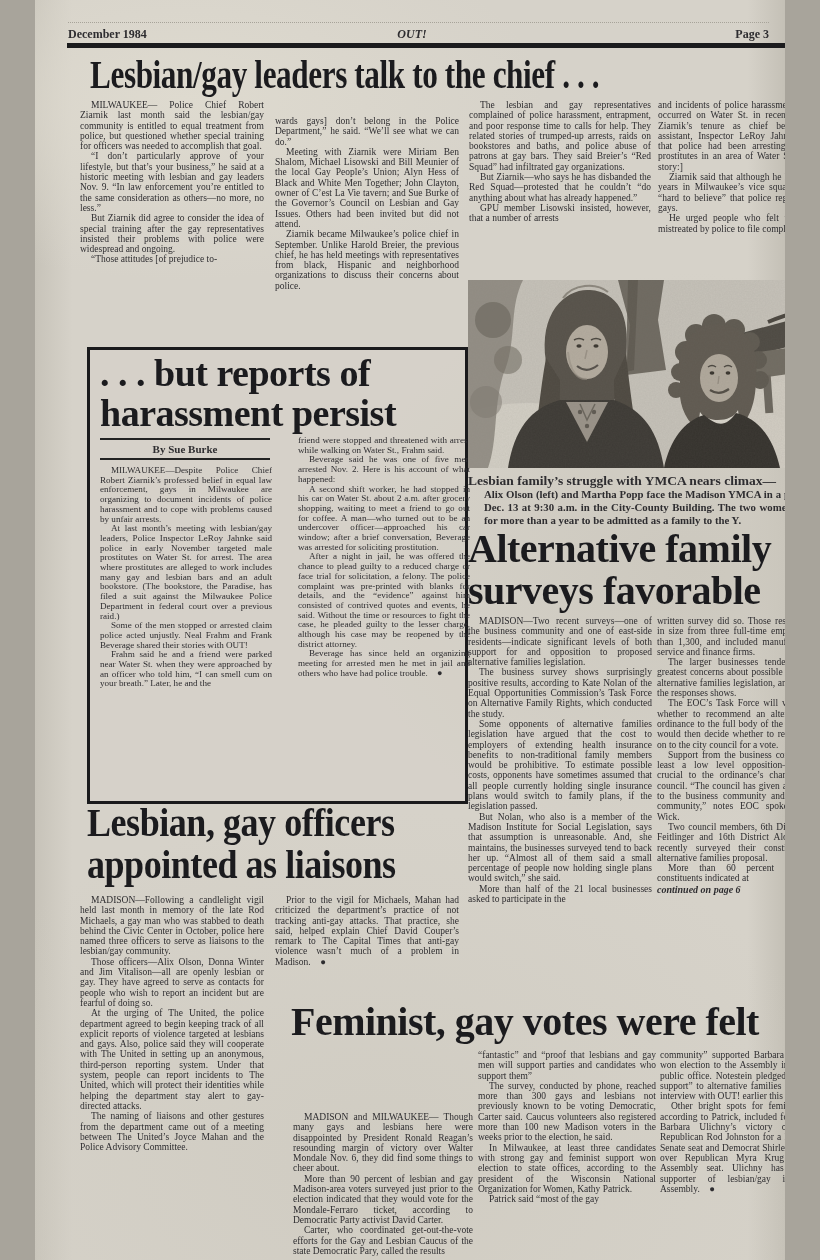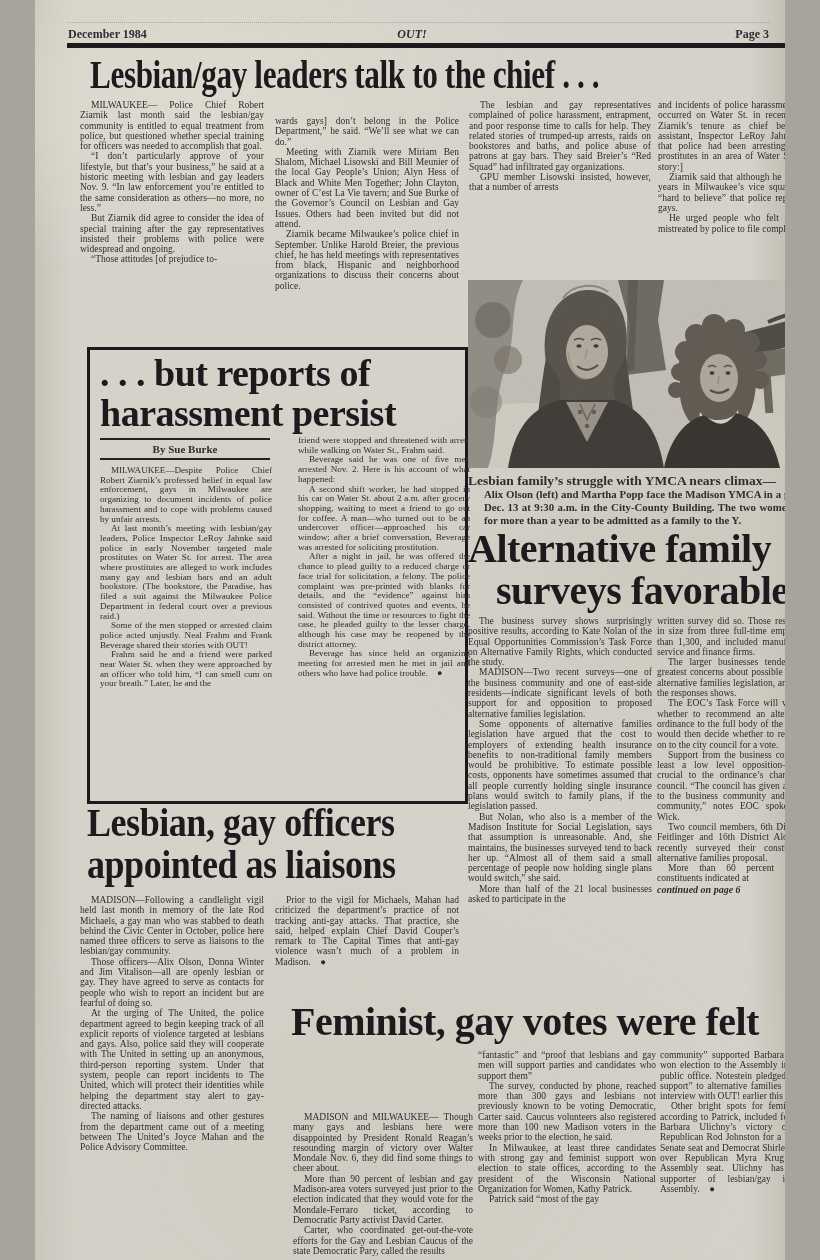"But Ziarnik—who says he has" p { html: none -> <p>But Ziarnik—who says he has disbanded the Red Squad—protested that he couldn’t “do anything about what has already happened.”</p> }
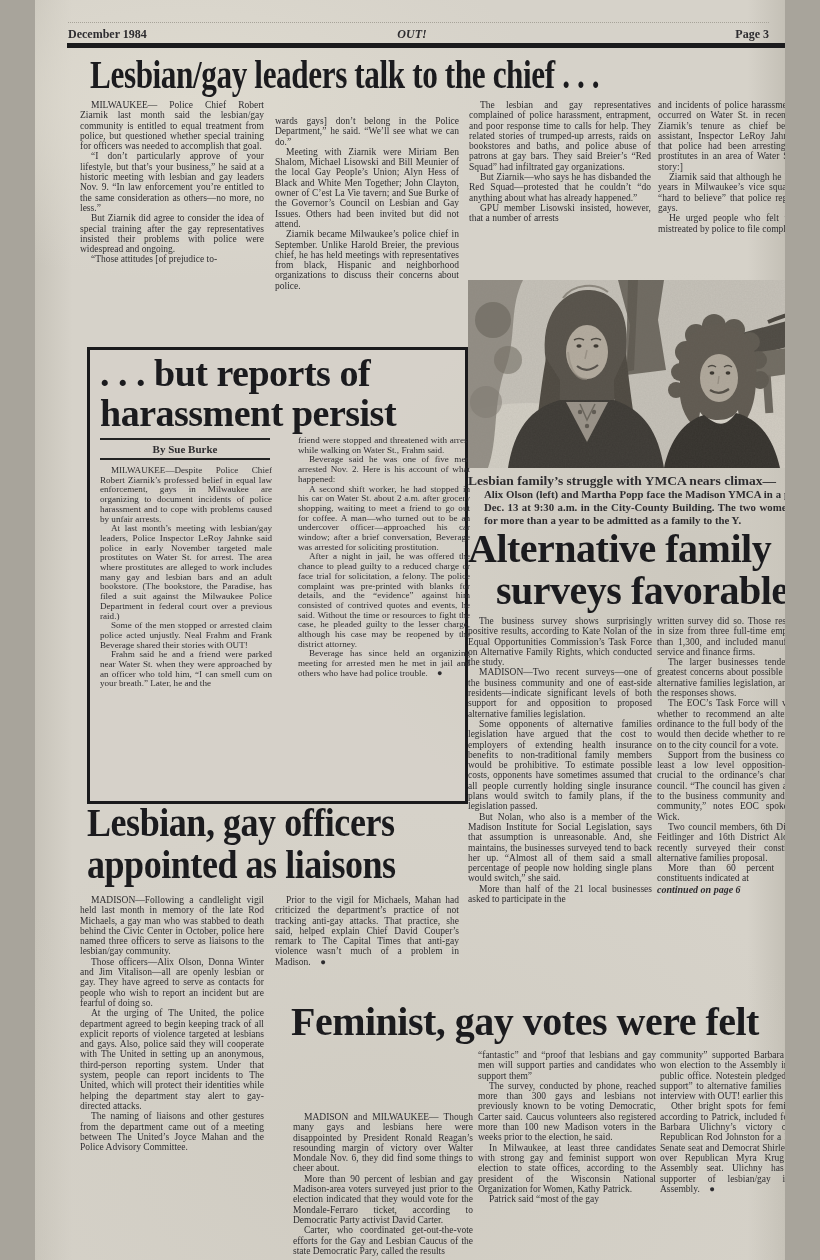"surveys favorable" .hl-alt2 { padding-left: 28px -> none }
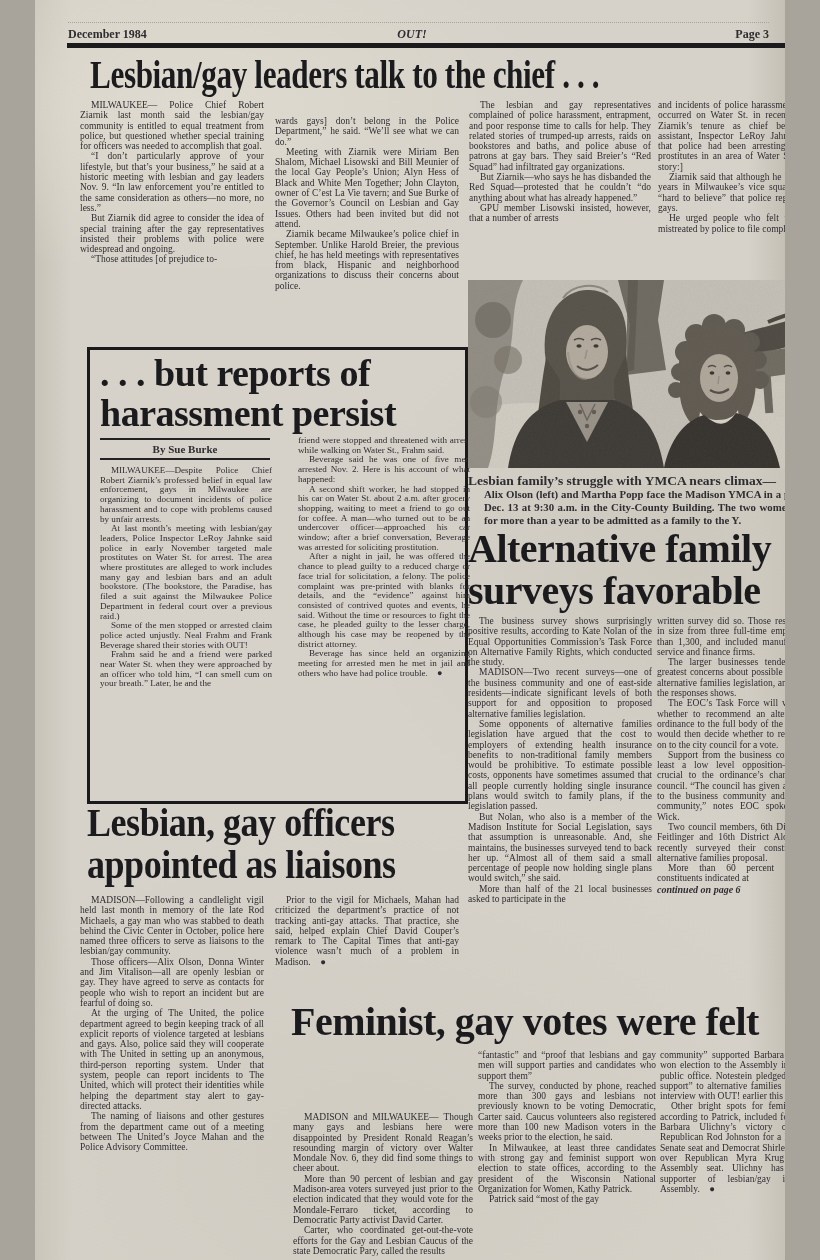"The business survey shows surprisingly" p { order: before "MADISON—Two recent surveys—one of the" -> after "MADISON—Two recent surveys—one of the" }
